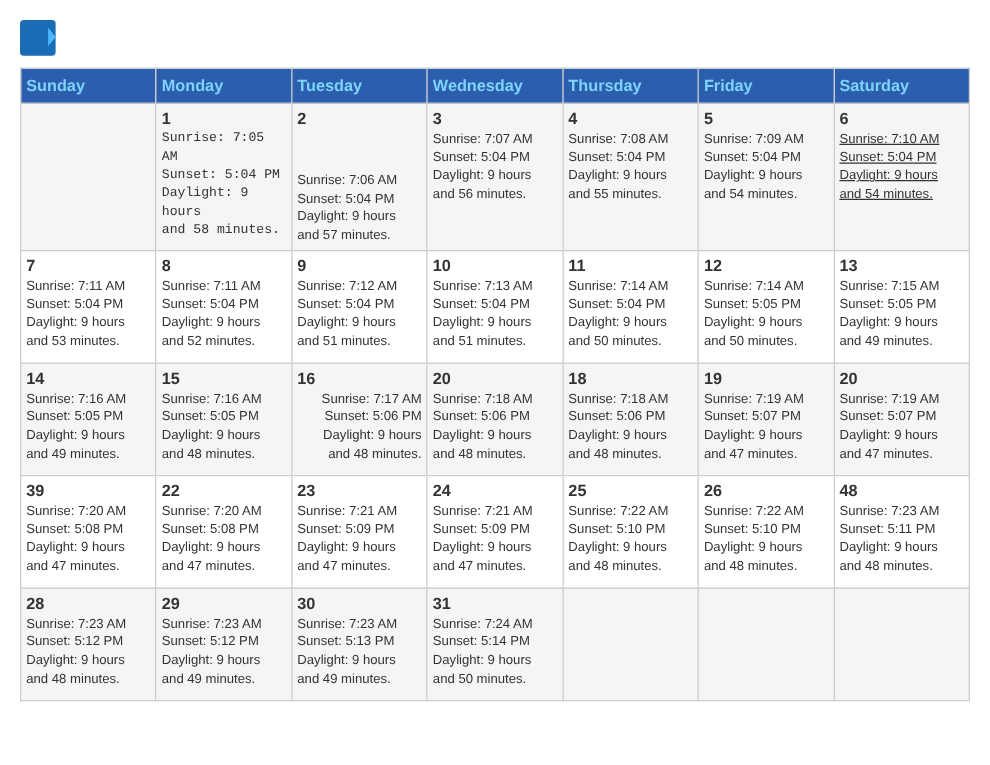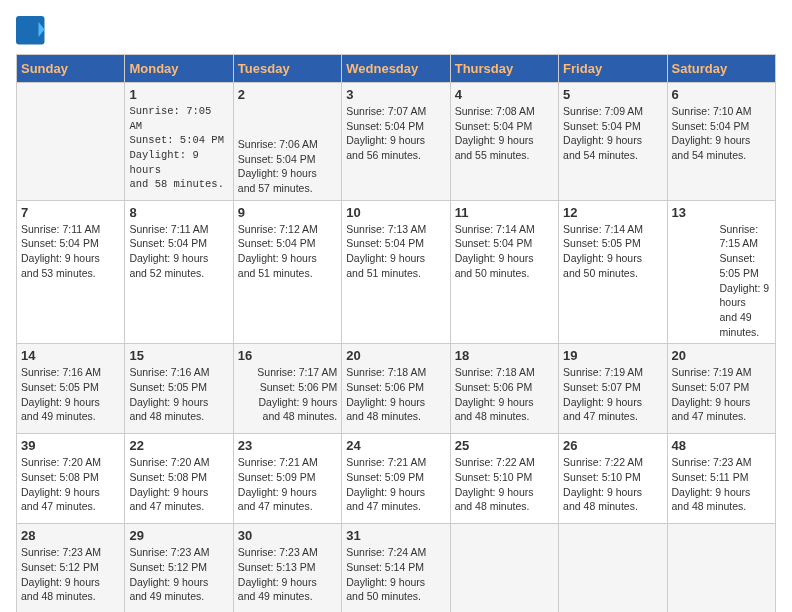"Sunday" thead th { color: #fdba74 -> #7dd3fc }
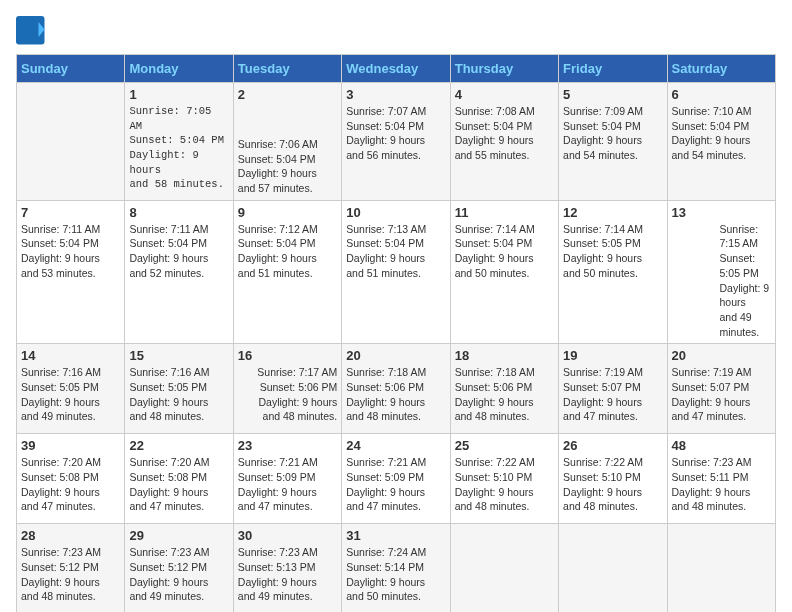"Sunrise: 7:10 AM" div.day-info { text-decoration: none -> underline }
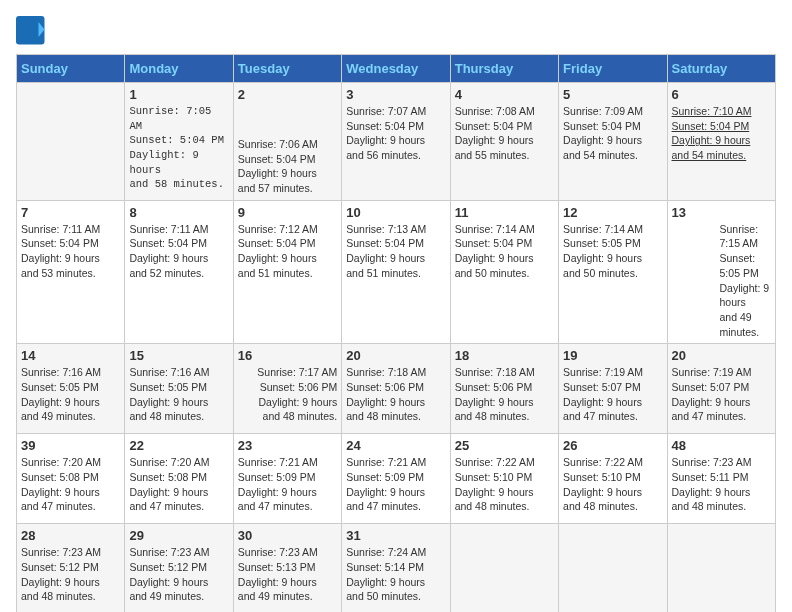"Sunrise: 7:15 AM" div.day-info { margin-left: 48px -> none }
